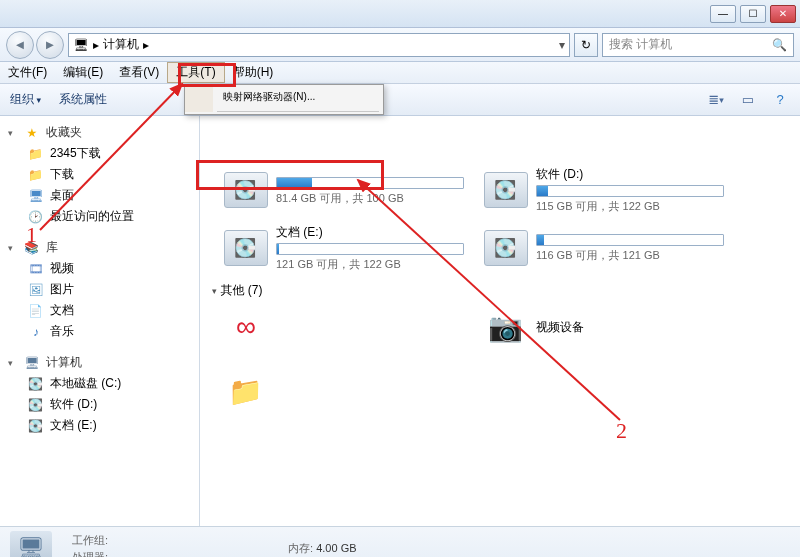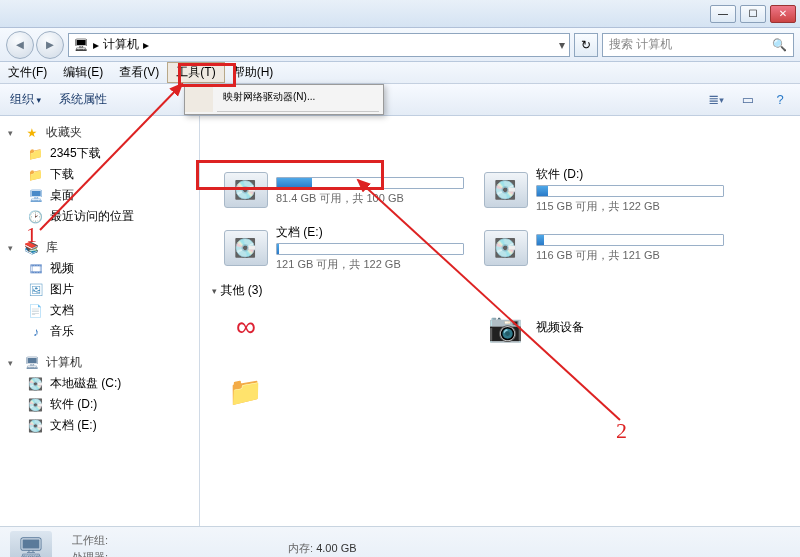"其他 (3)" span { text: 3 -> 7 }
